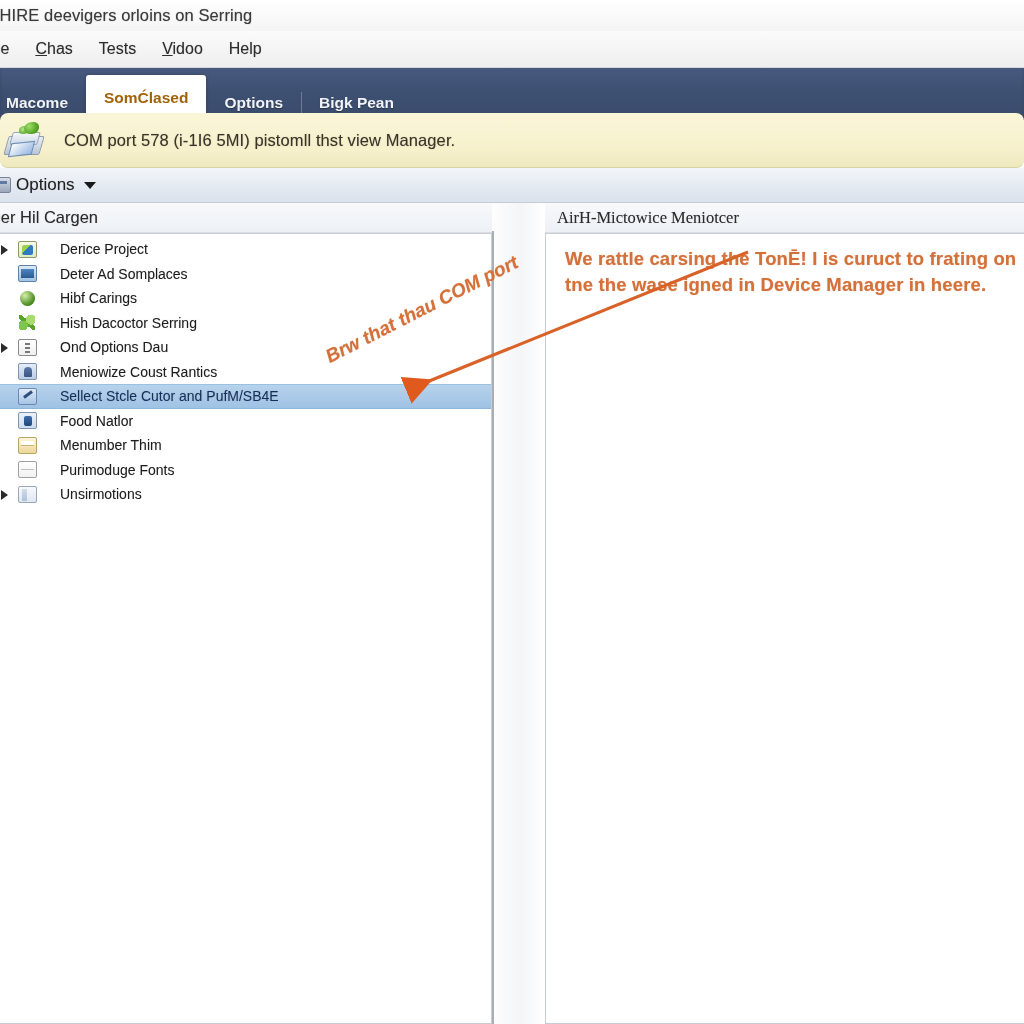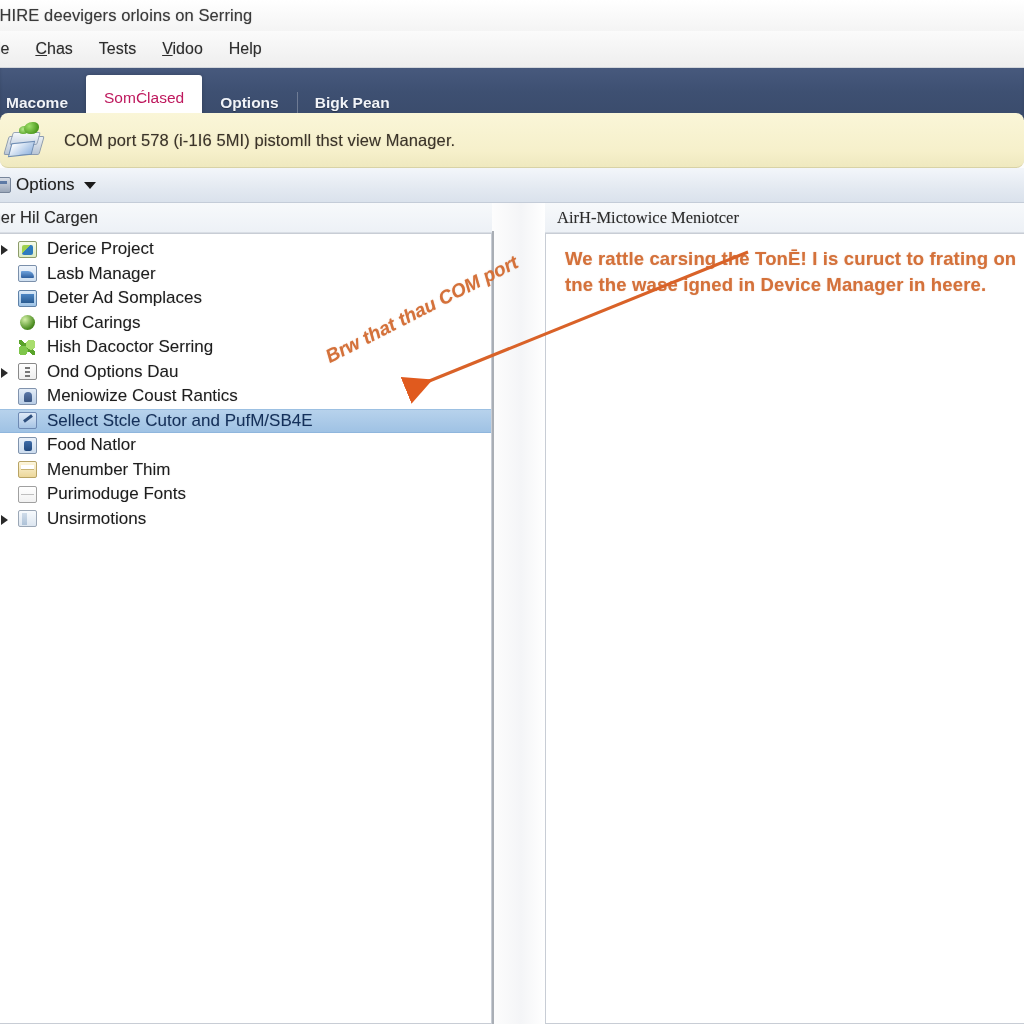"SomĆlased" .tab.active { color: #be185d -> #a16207; font-weight: normal -> bold }
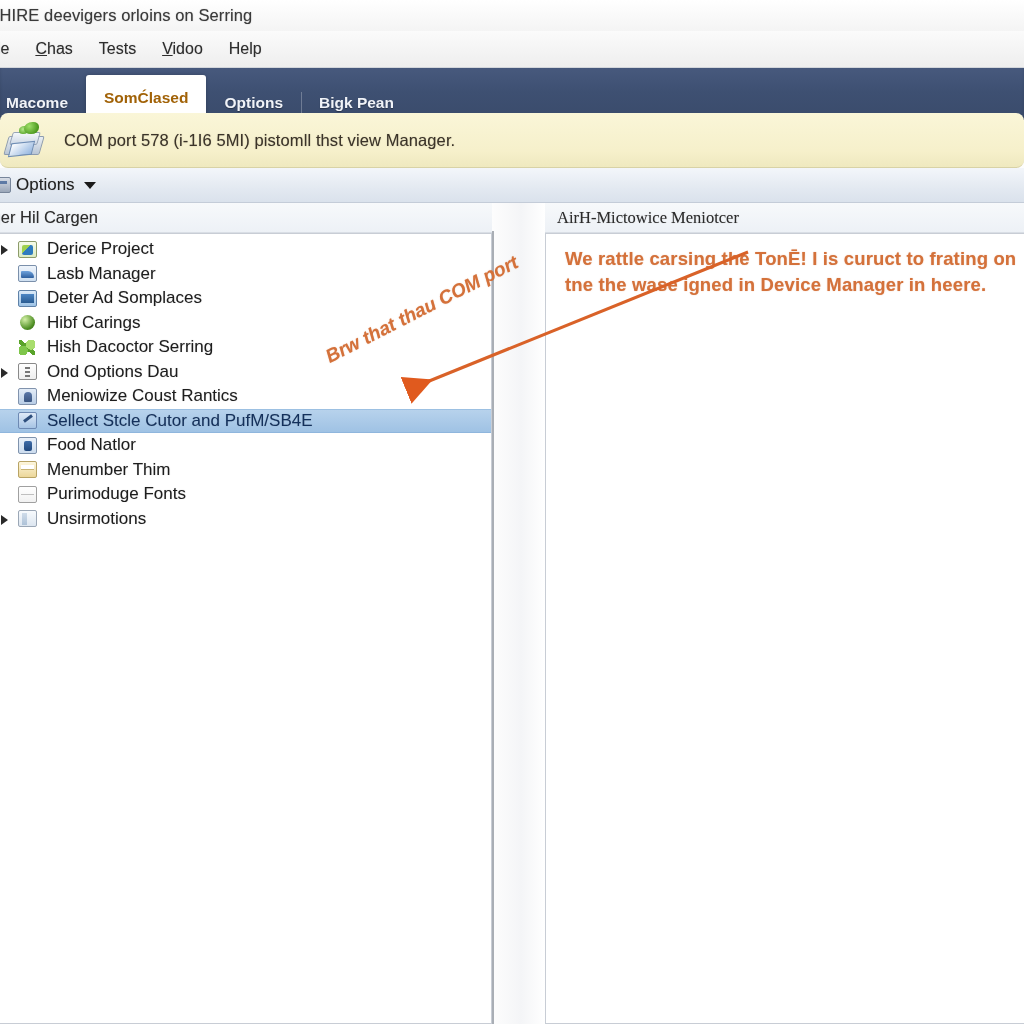"Derice Project" .tree-label { font-size: 17px -> 14px; margin-left: 10px -> 23px }
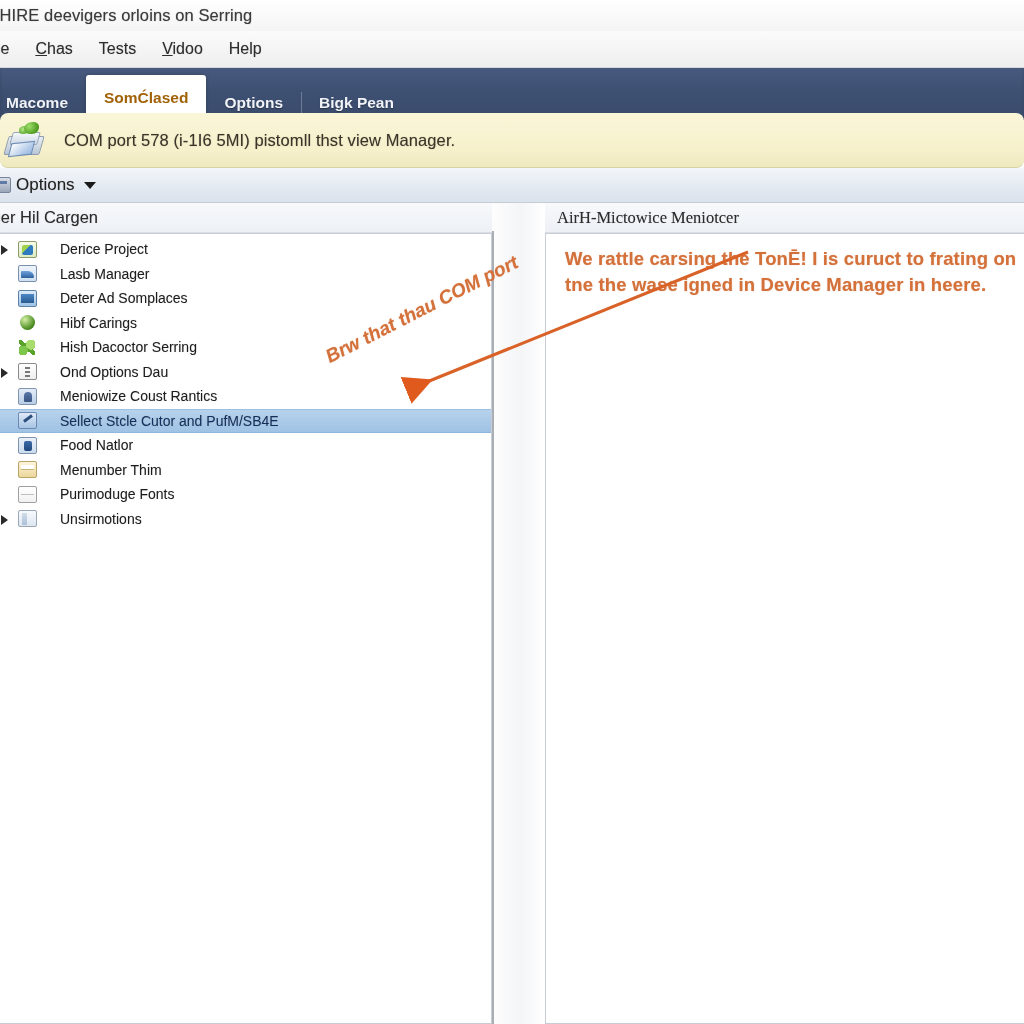"Lasb Manager" div.tree-row { html: <div> <span></span> <span></span> <span>Lasb Manager</span> </div> -> none }
